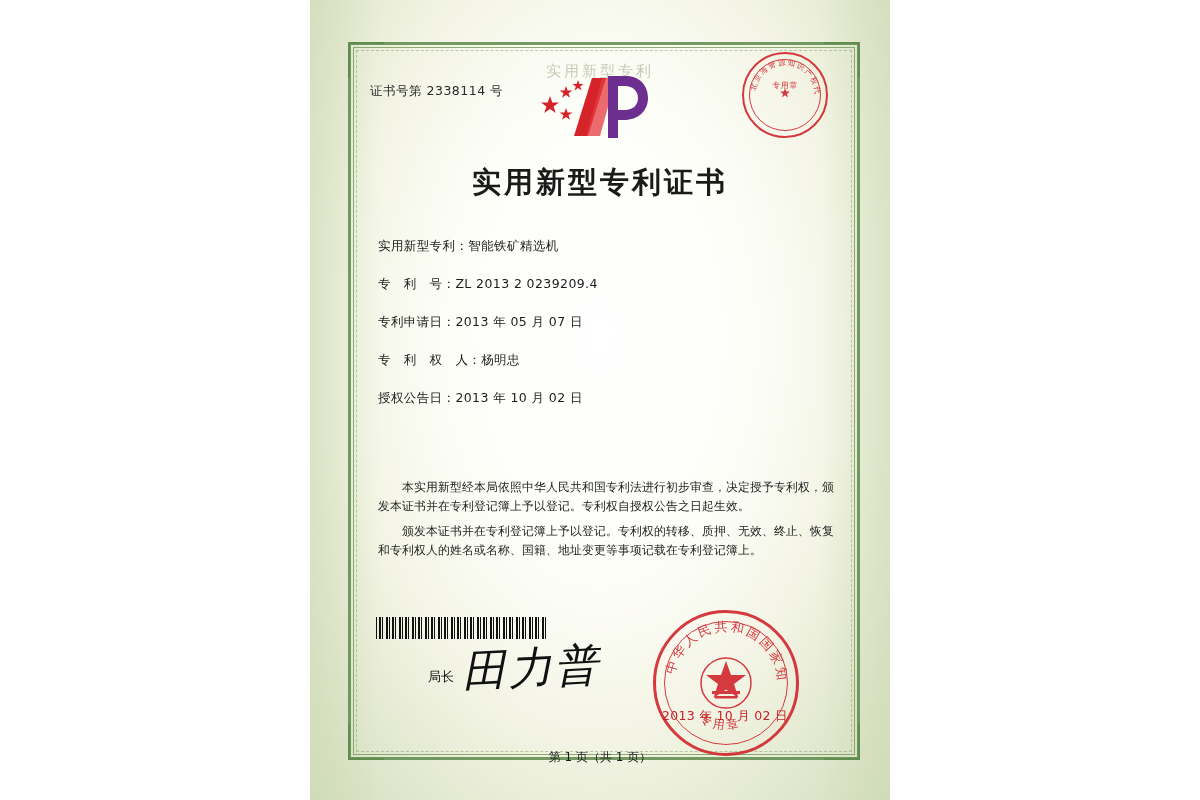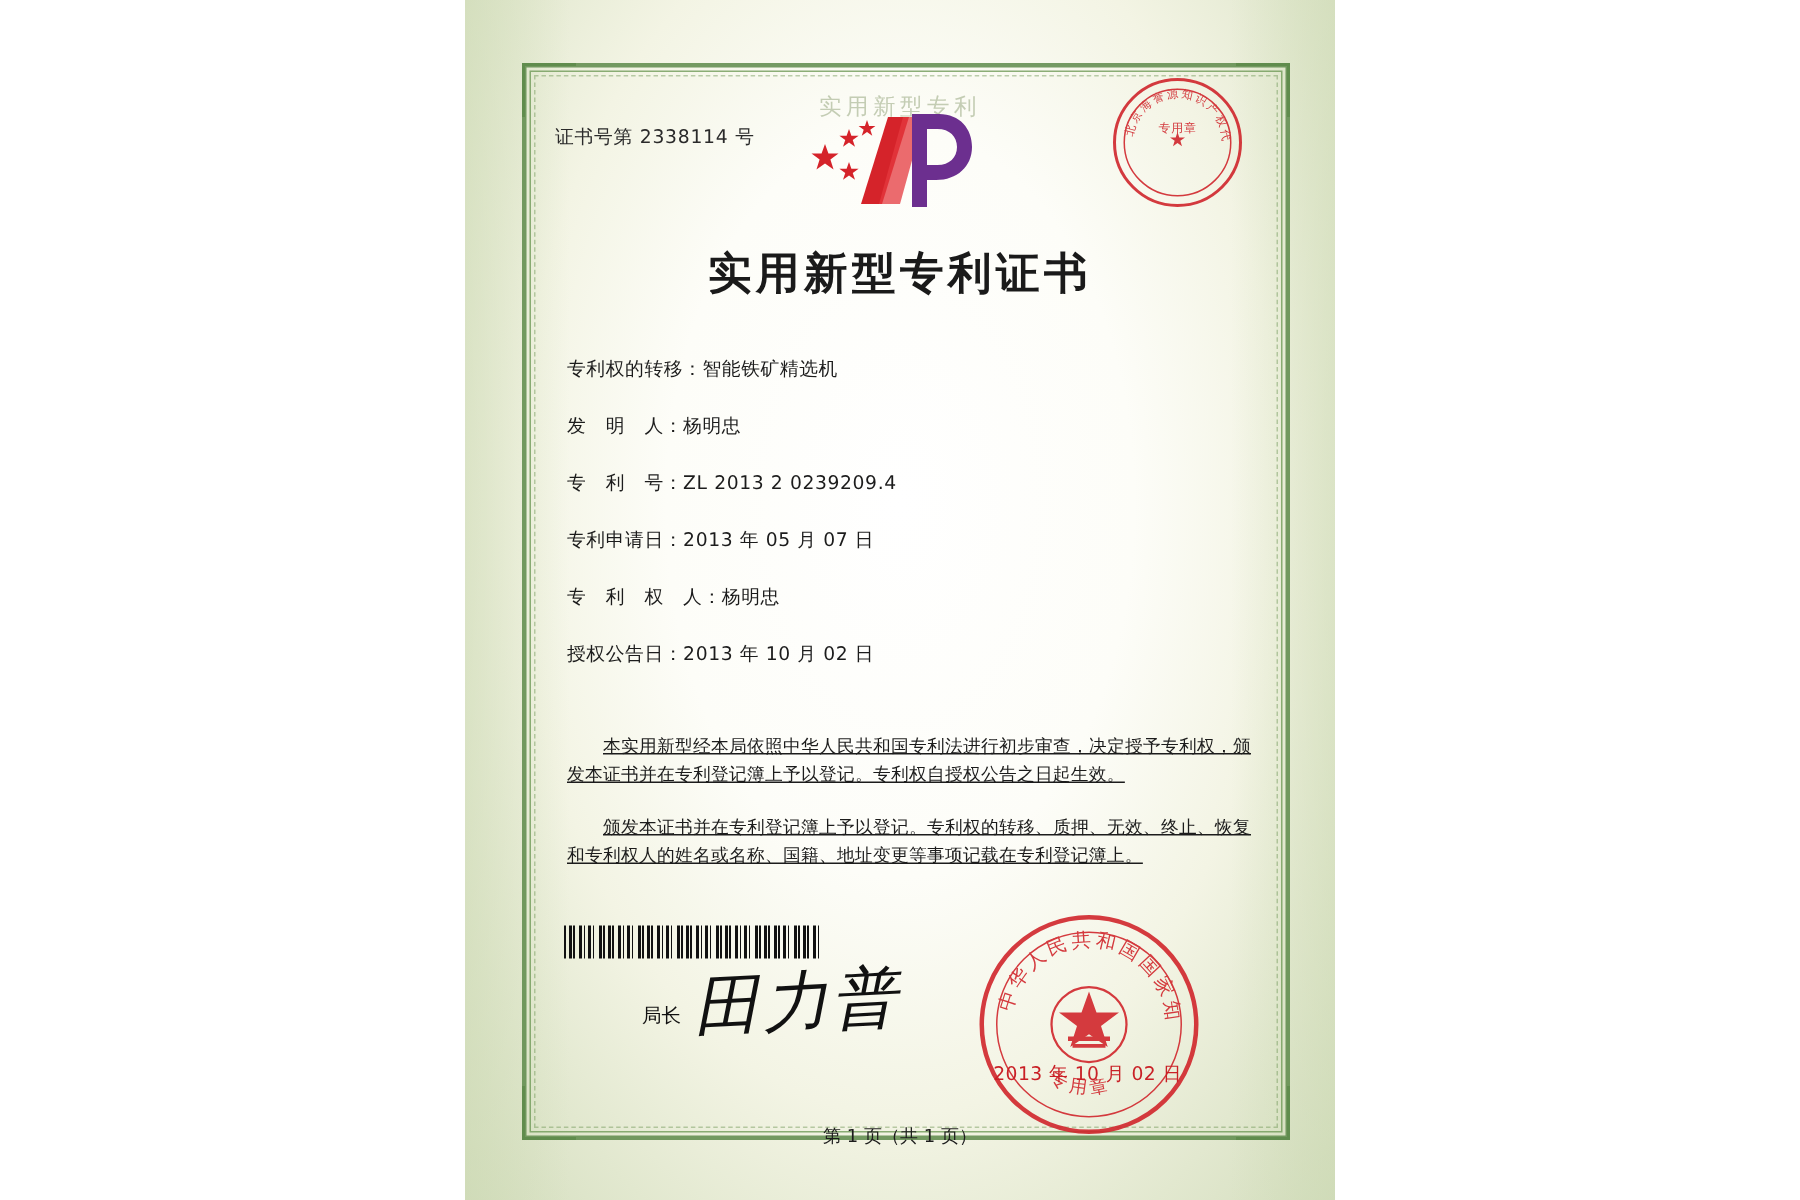"专利权的转移：" span.lbl { text: 专利权的转移 -> 实用新型专利 }
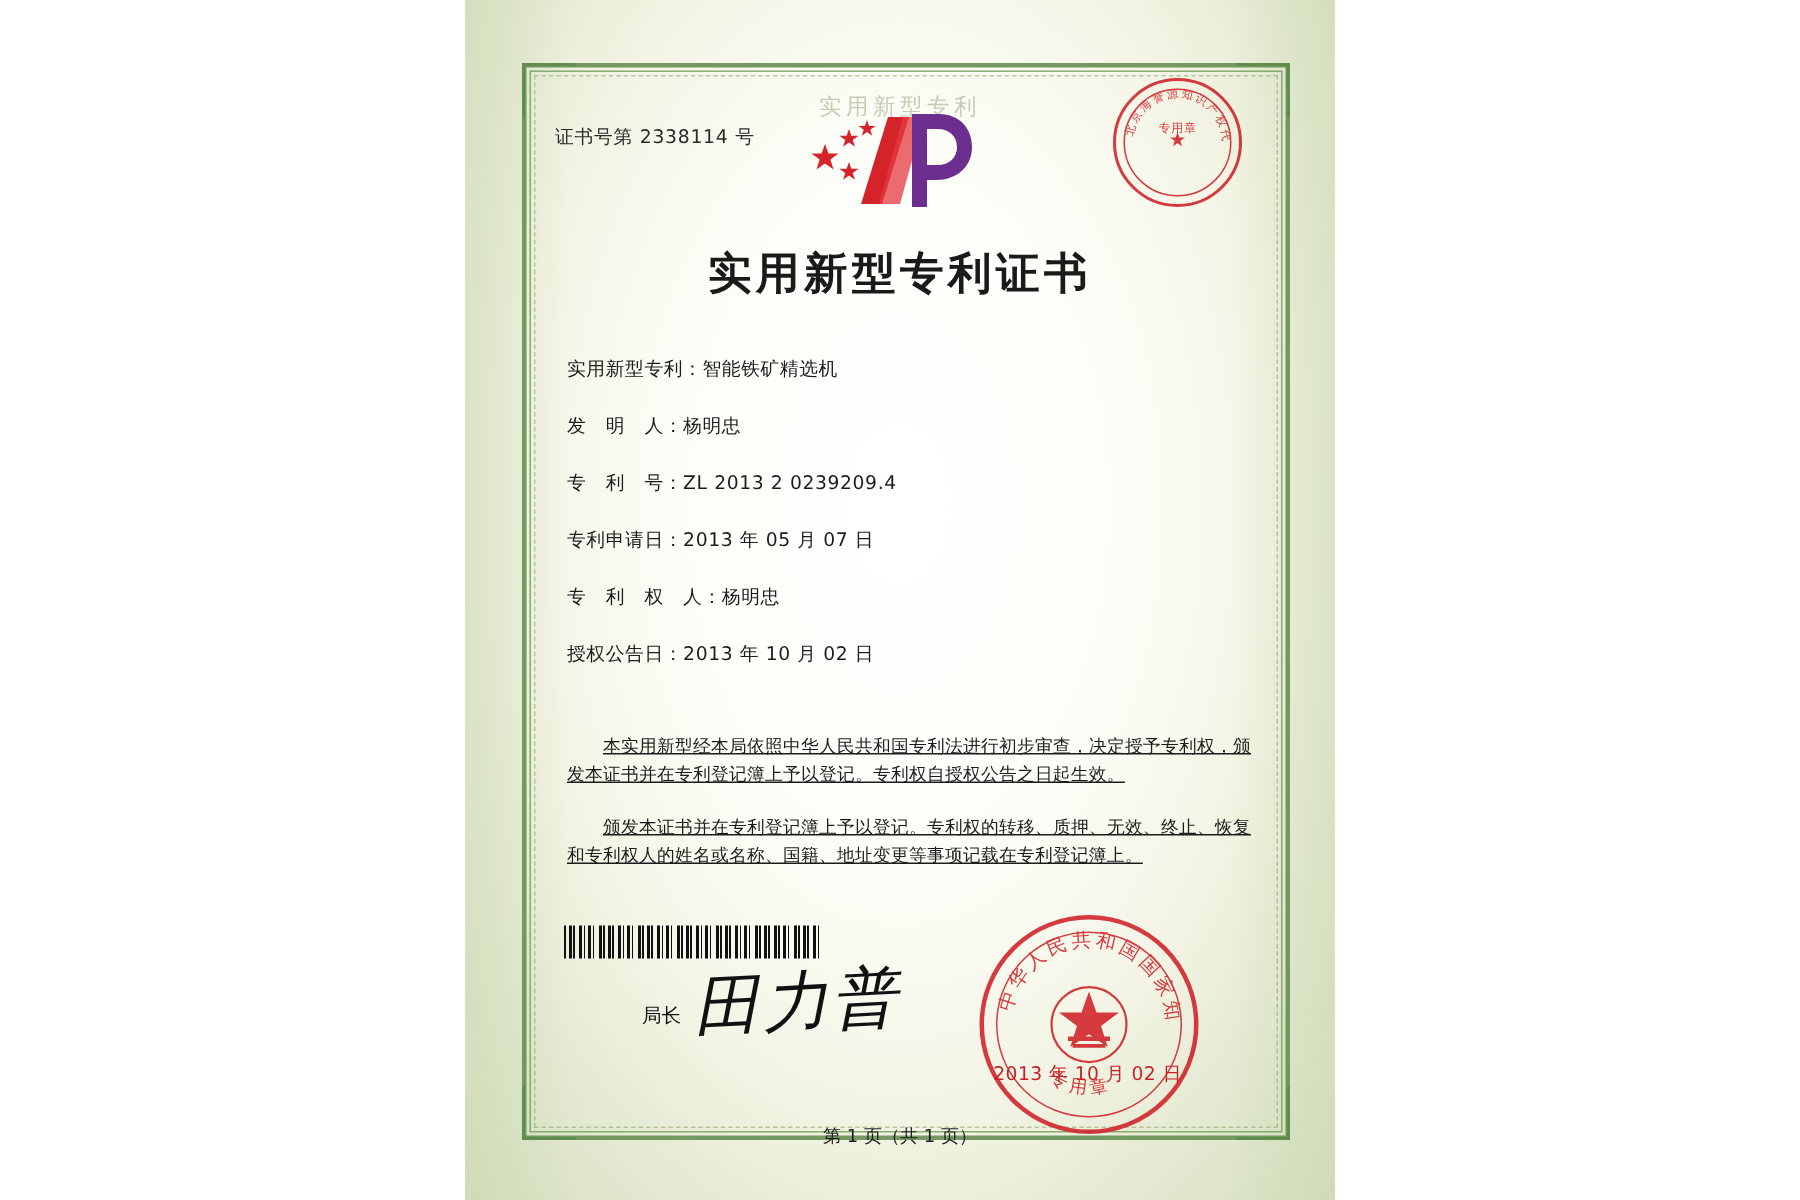"发 明 人：杨明忠" div.field-row { html: <div> <span>发 明 人：</span><span>杨明忠</span> </div> -> none }
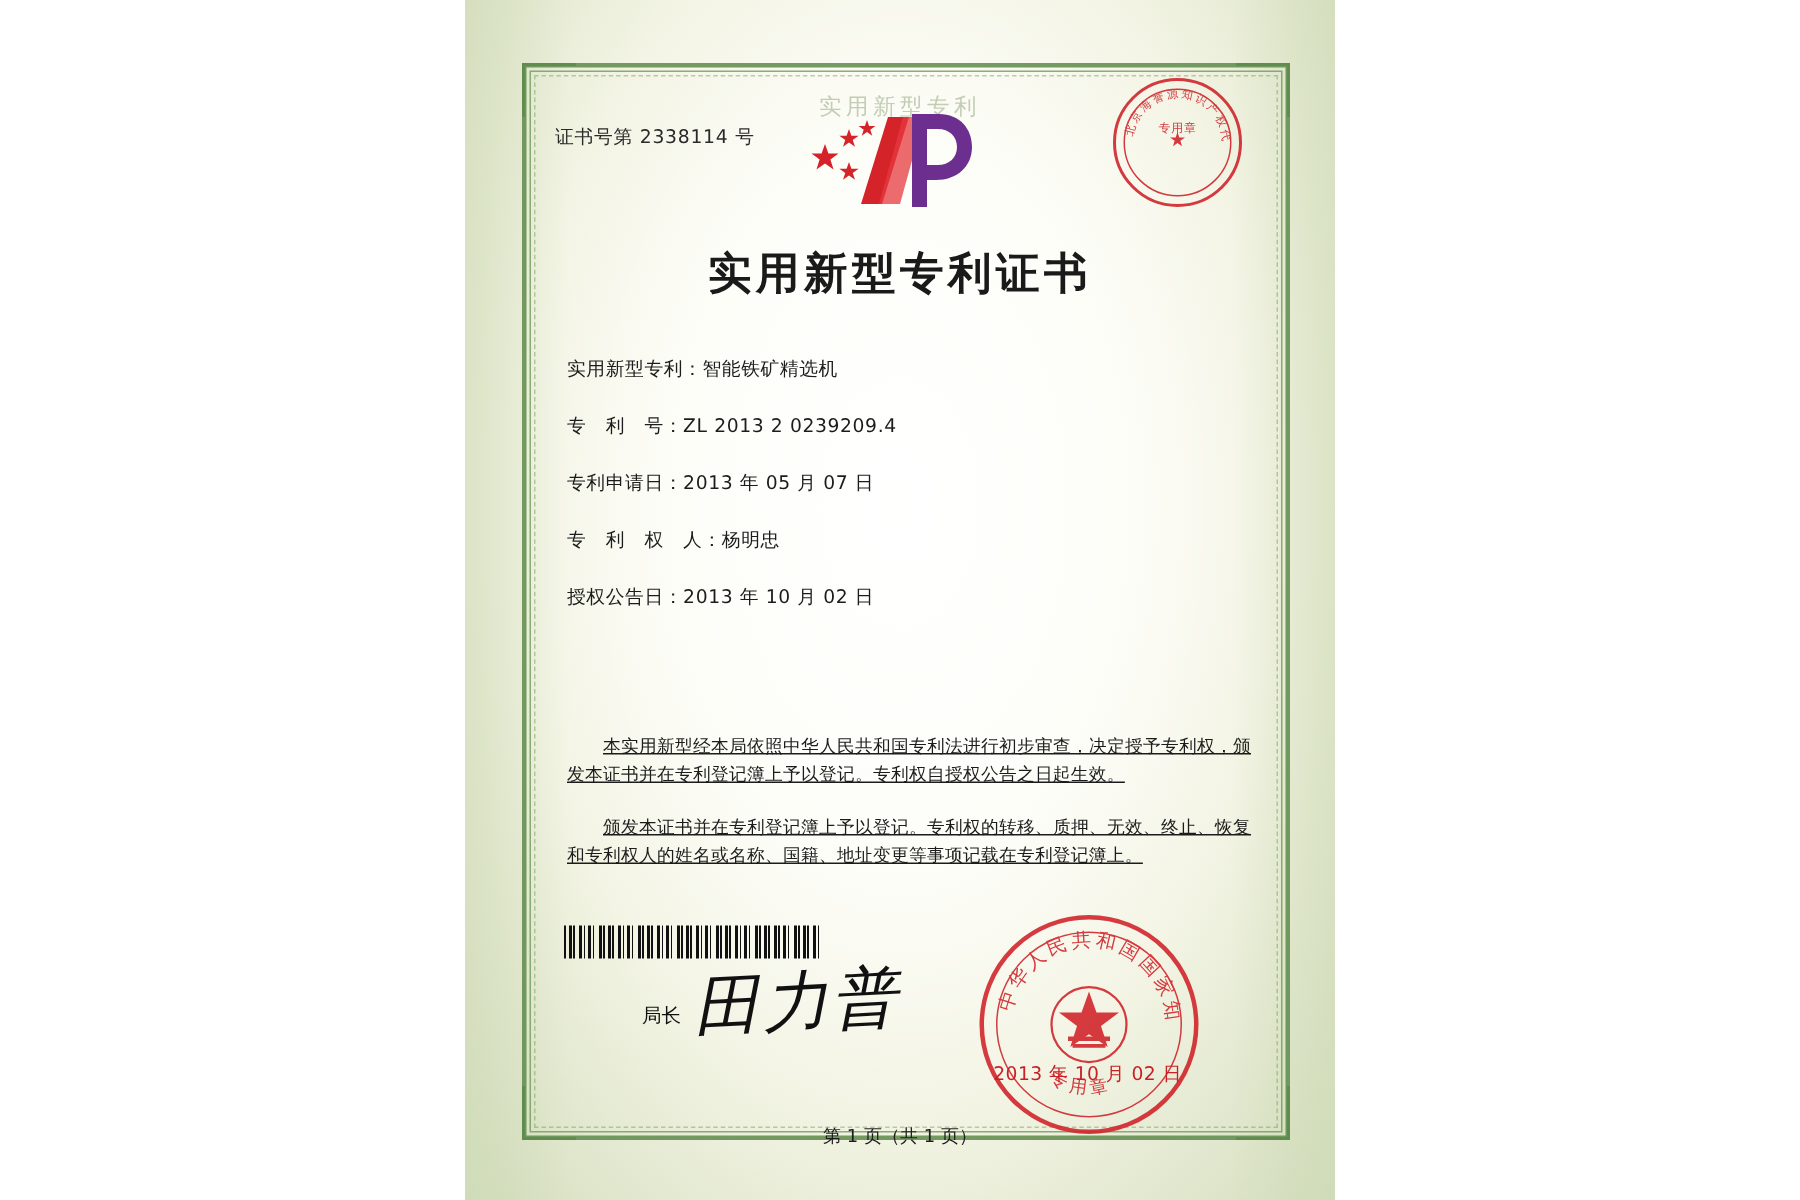"本实用新型经本局依照中华人民共和国专利法进行初步审查，决定授予专利权，颁发本证书" .body-text p { margin: 16px 0 1px 0 -> 6px 0 1px 0; text-decoration: underline -> none }
